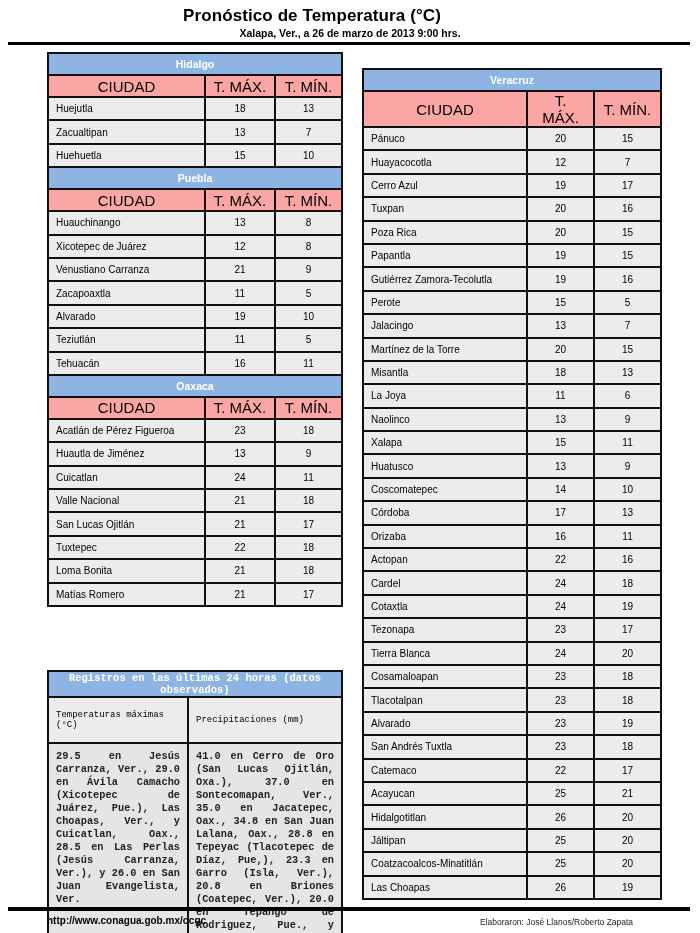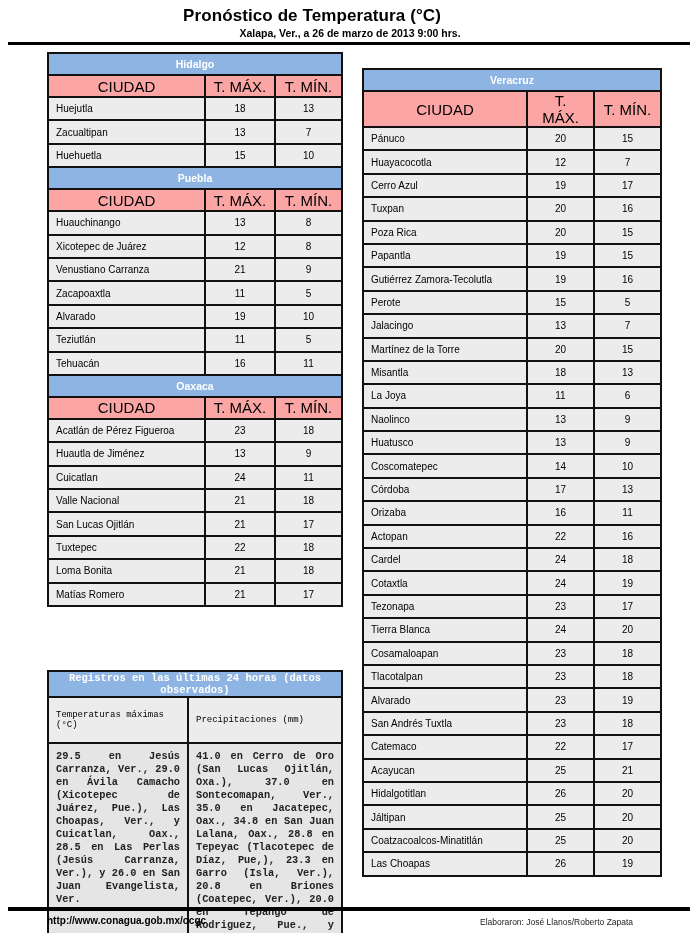"Xalapa" tr { html: none -> <tr> <td>Xalapa</td> <td>15</td> <td>11</td> </tr> }
